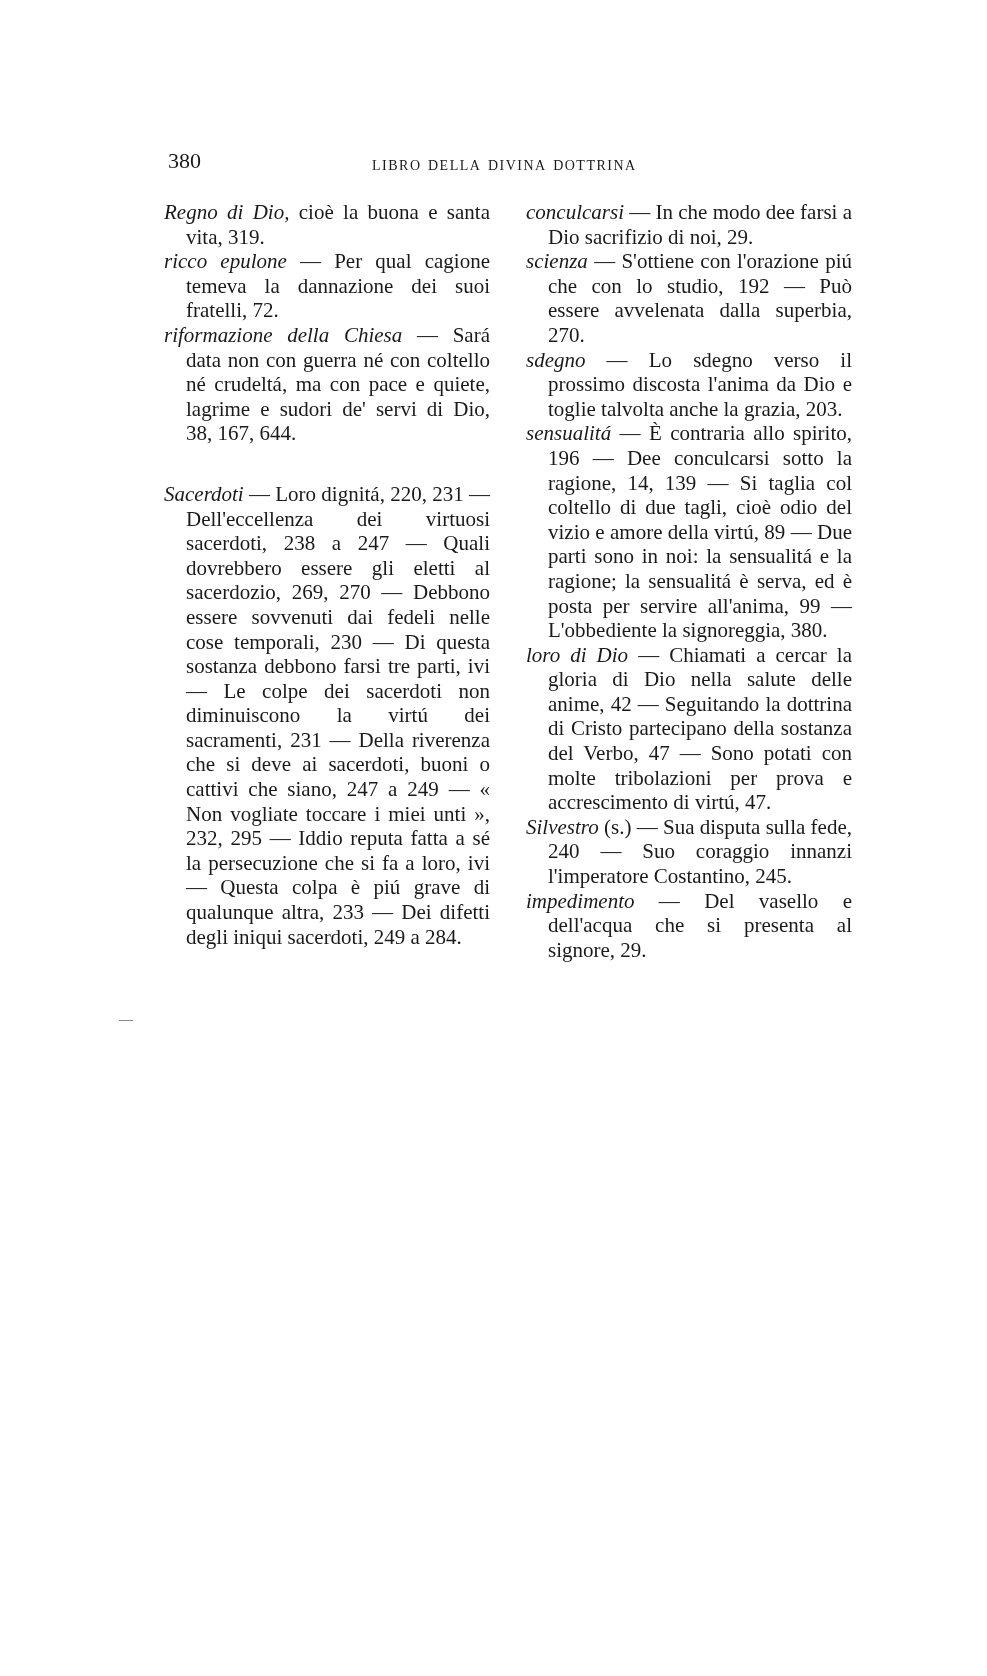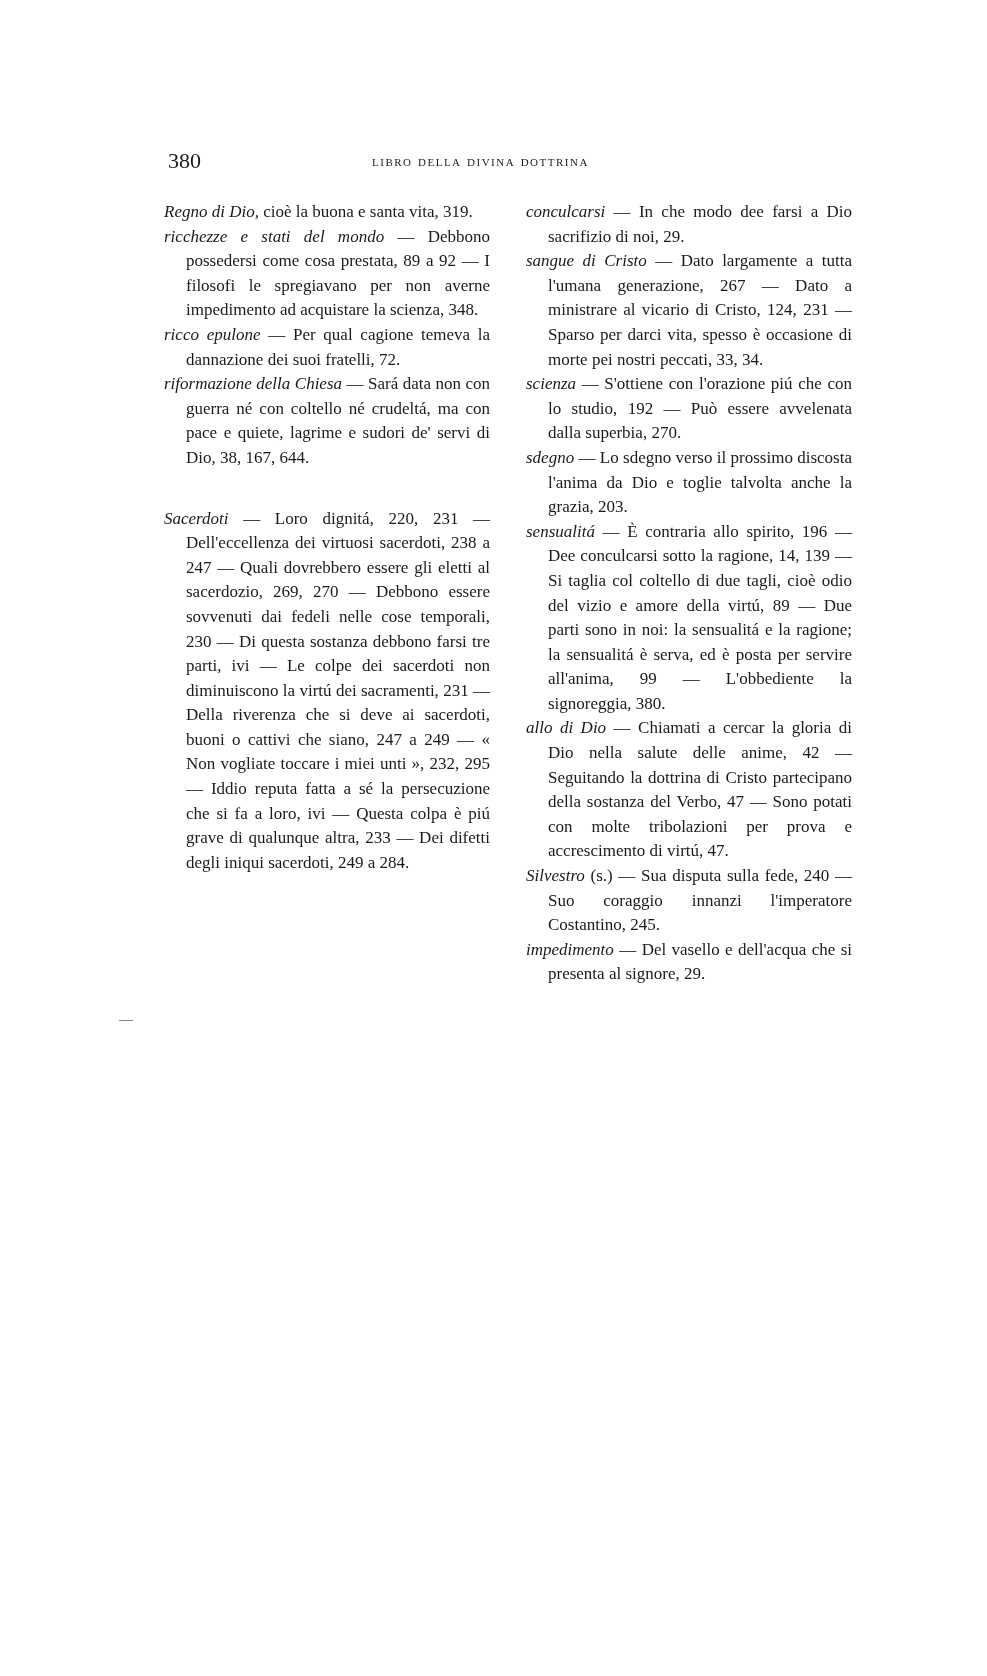"libro della divina dottrina" .running-head { font-size: 16px -> 20px }
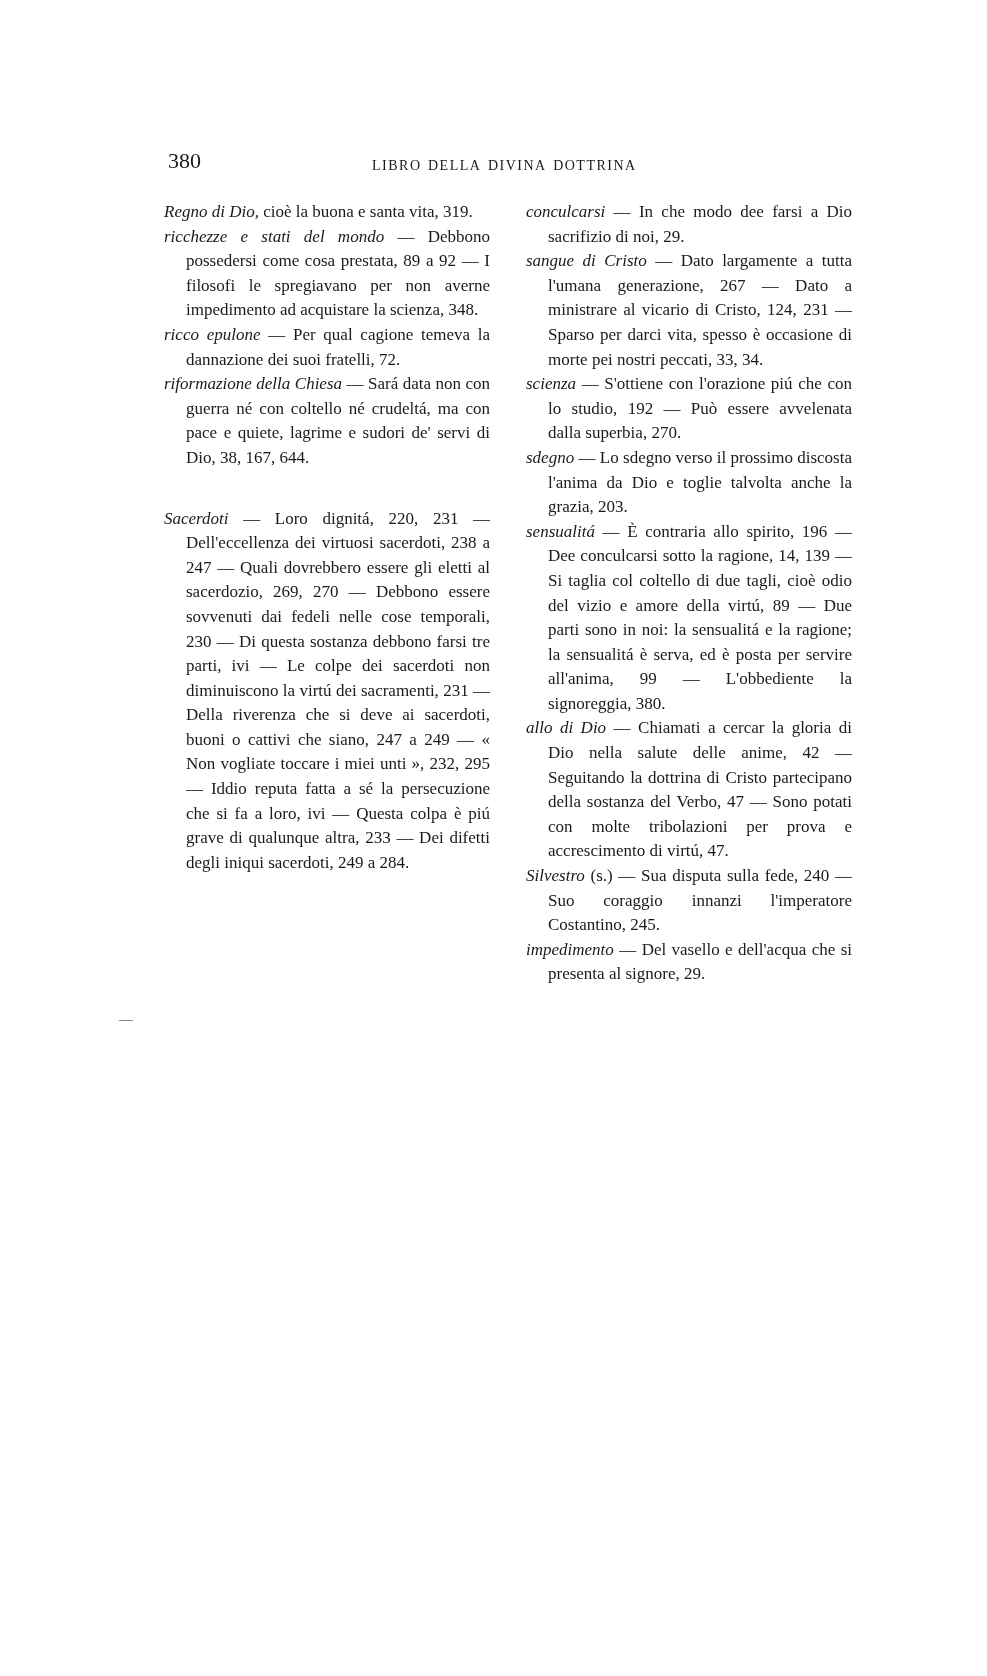"Regno di Dio, cioè la" .column { font-size: 17px -> 21px }
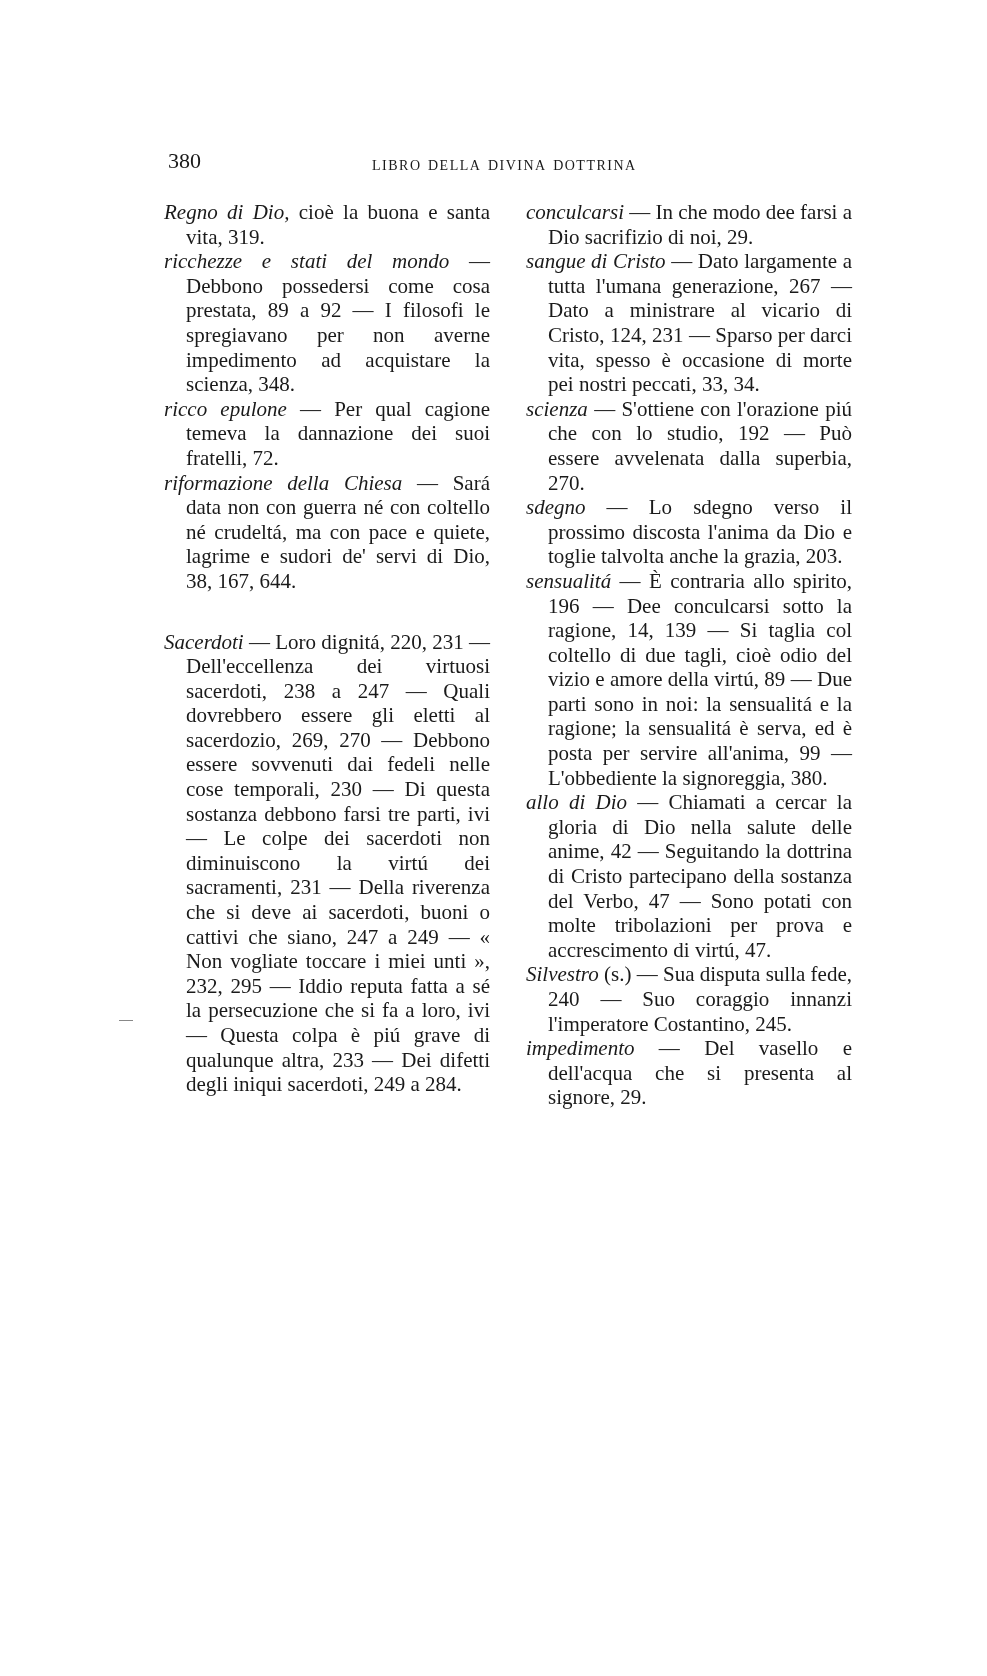"ricchezze e stati del mondo" p.entry { html: <p><span>ricchezze e stati del mondo</span><span> — Debbono possedersi come cosa prestata, 89 a 92 — I filosofi le spregiavano per non averne impedimento ad acquistare la scienza, 348.</span></p> -> none }
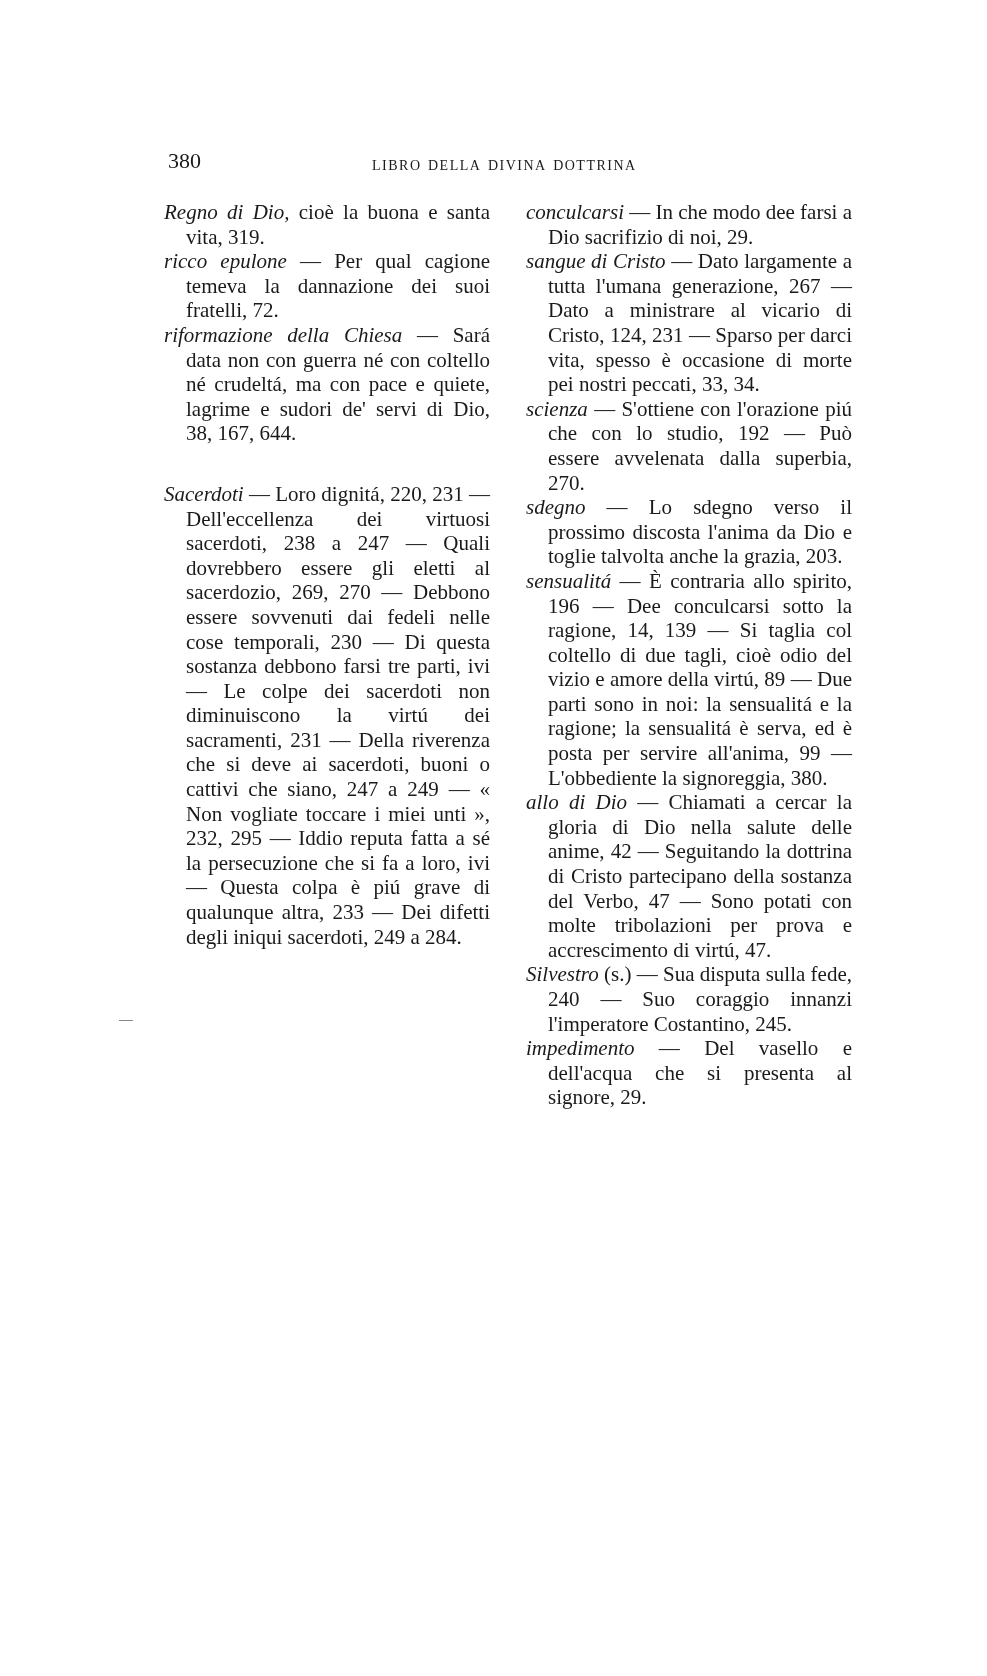"sangue di Cristo — Dato" p.entry { html: <p><span>sangue di Cristo</span><span> — Dato largamente a tutta l'umana generazione, 267 — Dato a ministrare al vicario di Cristo, 124, 231 — Sparso per darci vita, spesso è occasione di morte pei nostri peccati, 33, 34.</span></p> -> none }
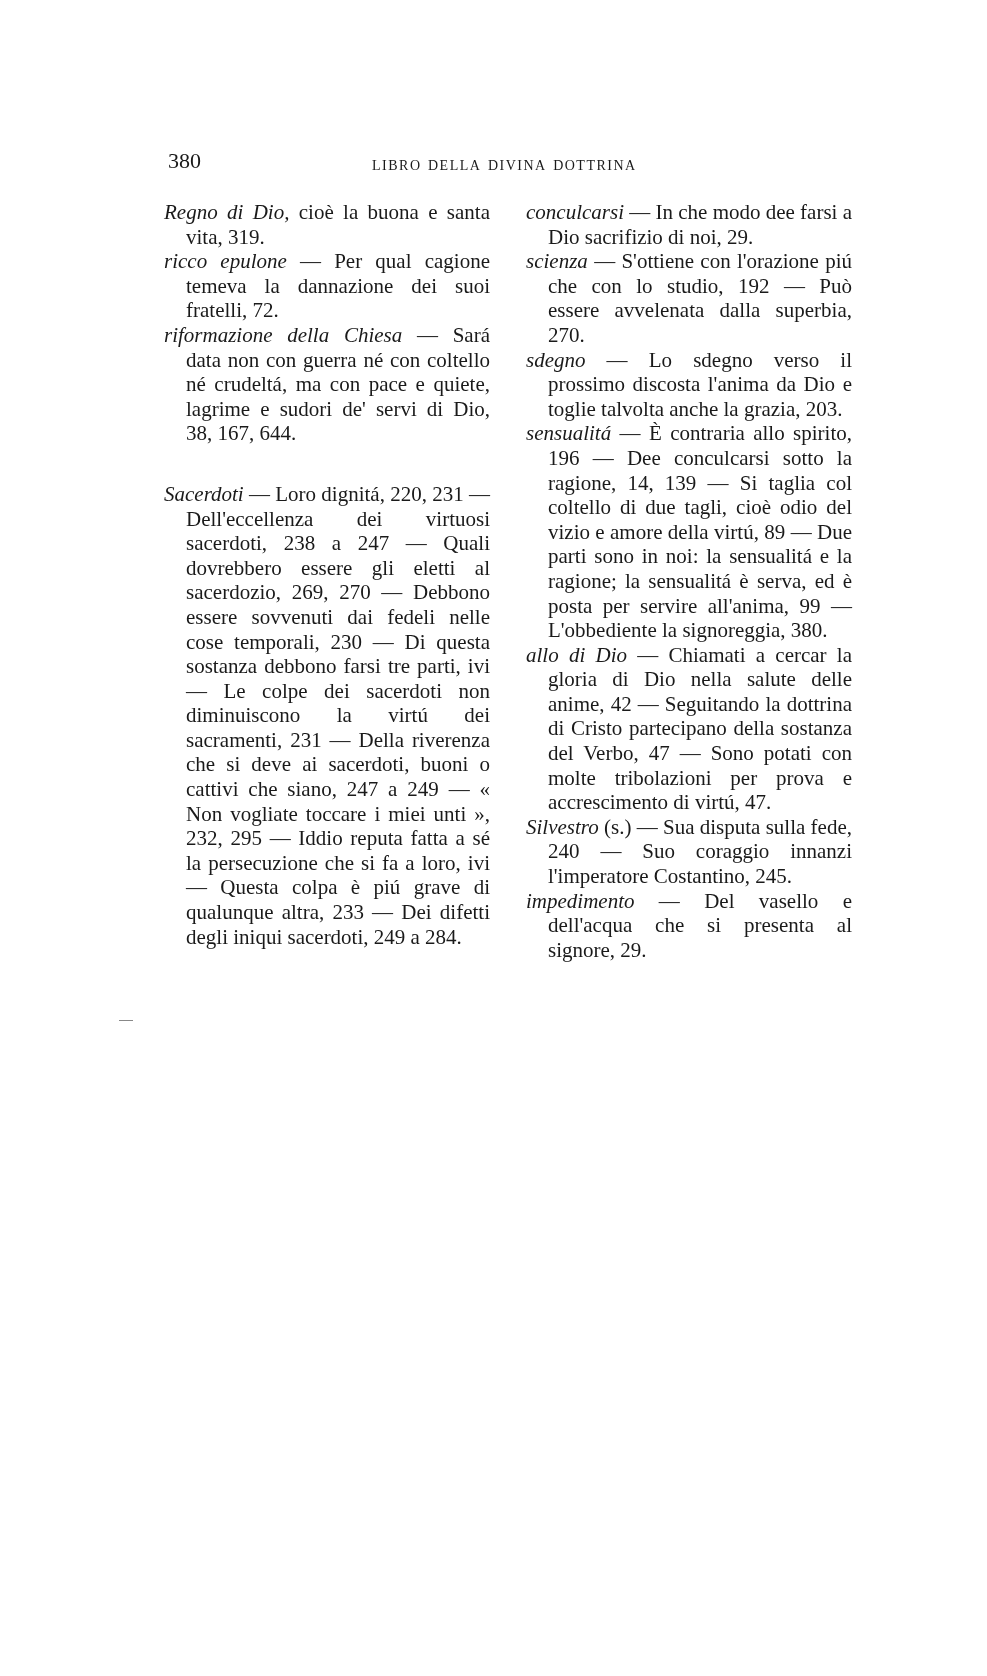"allo di Dio" span.head { text: allo -> loro }
